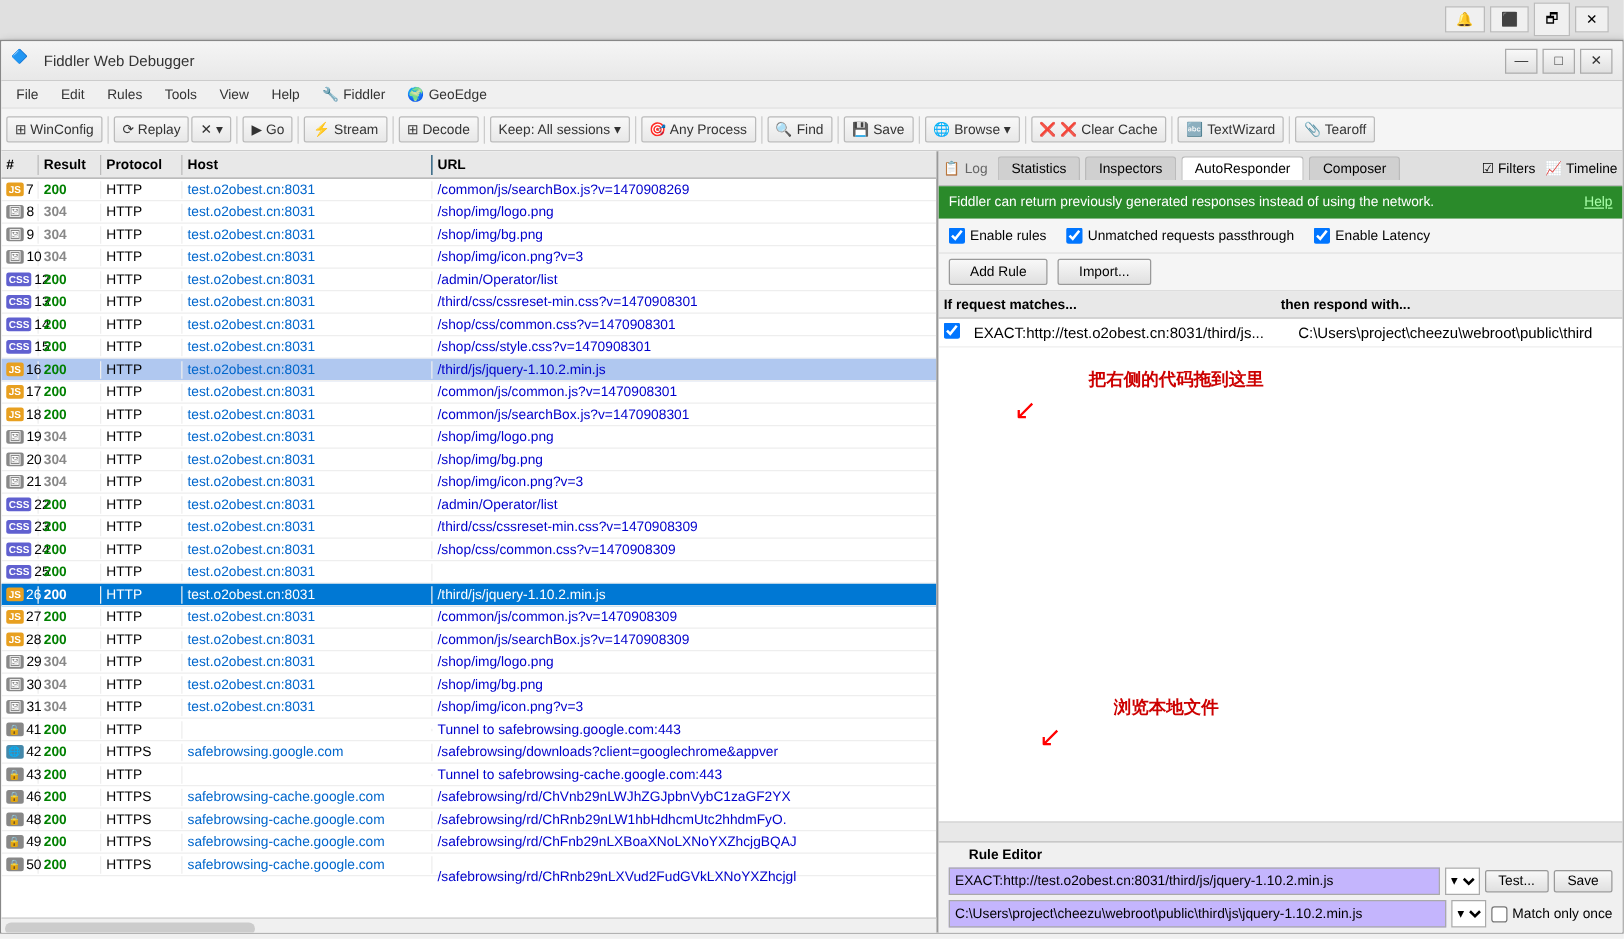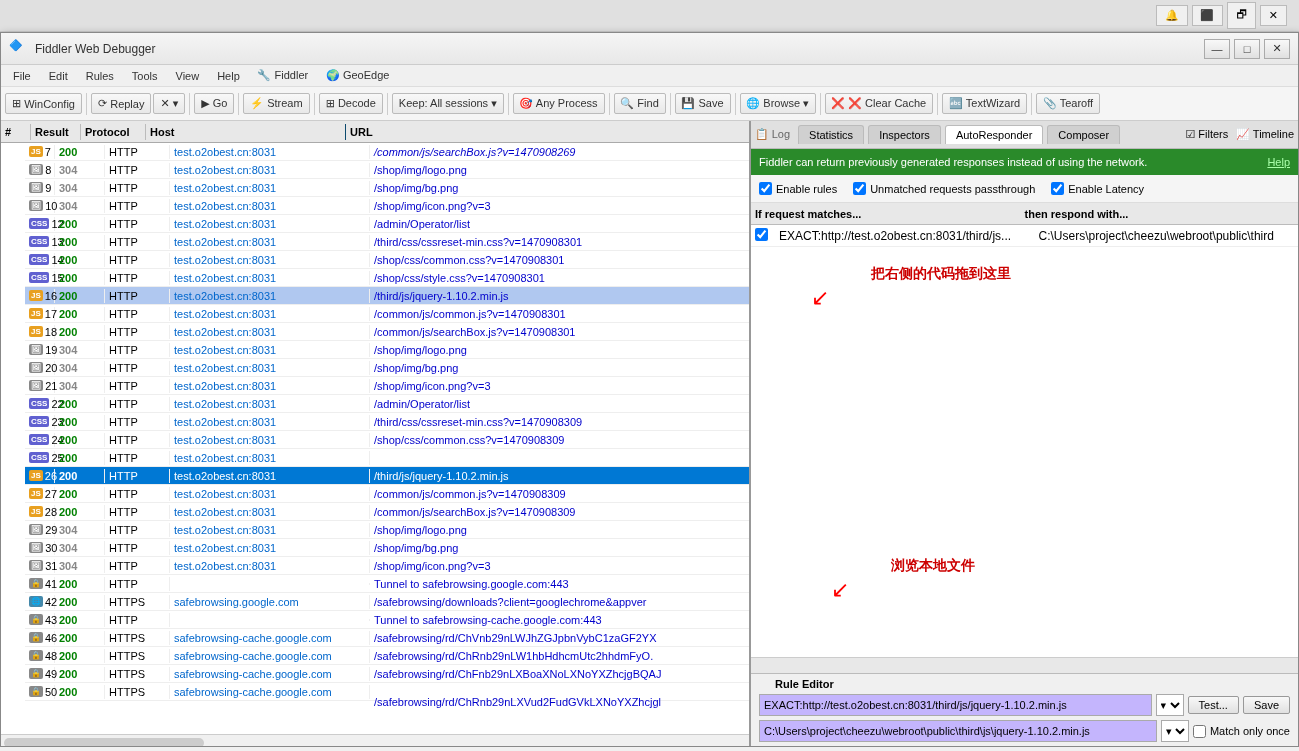"JS" .table-body { padding-left: 24px -> none }
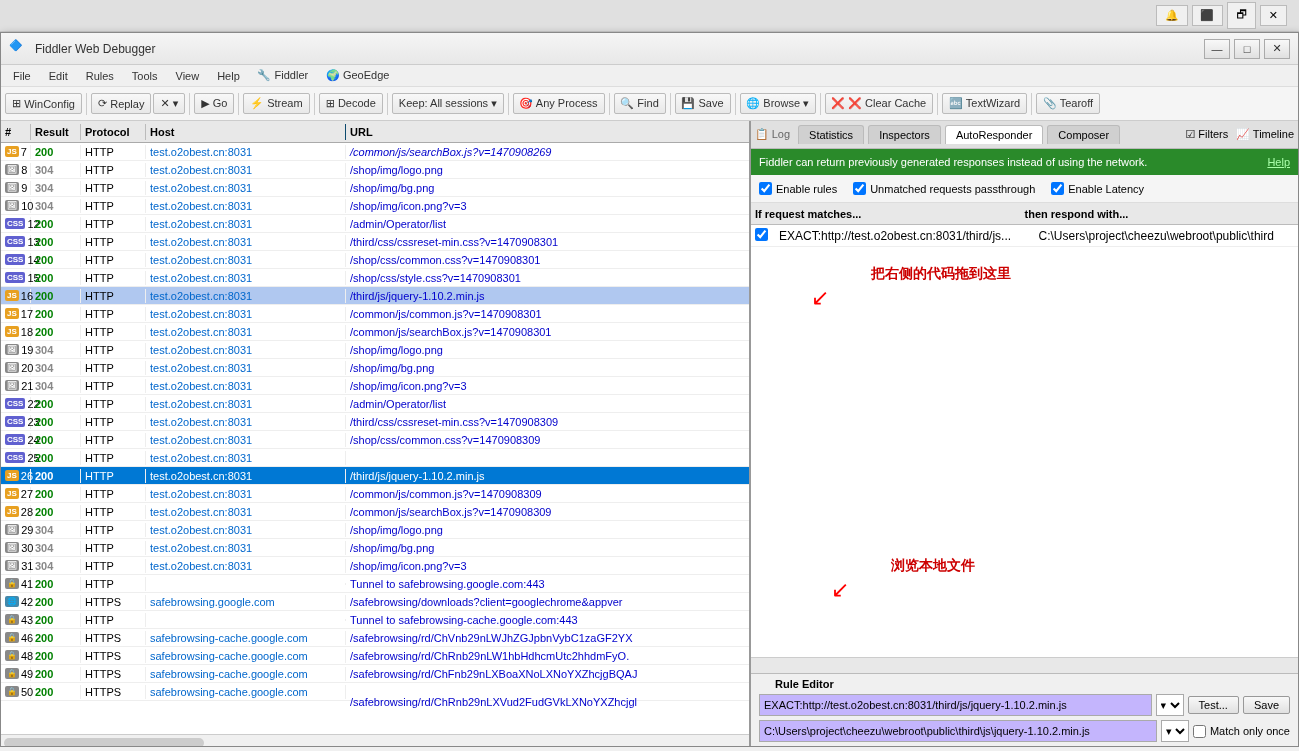"/common/js/searchBox.js?v=1470908269" div.col-url-cell { font-style: italic -> none }
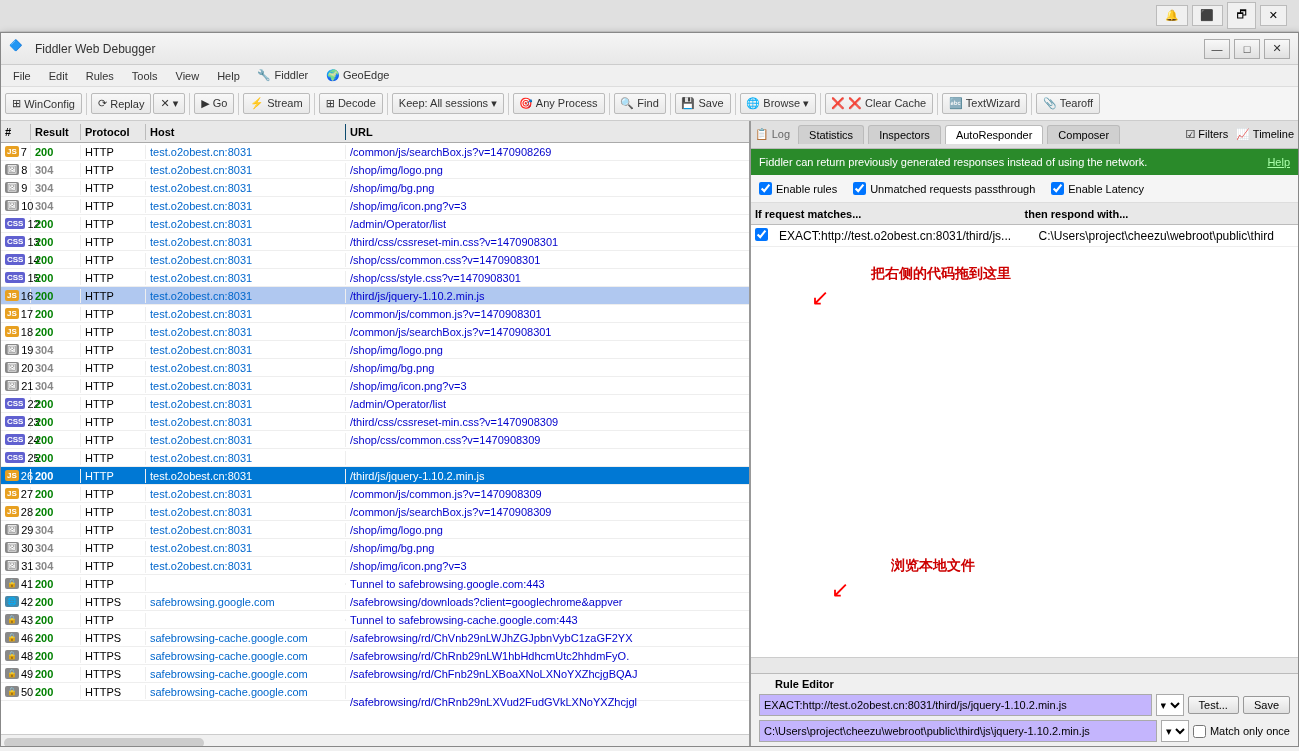"Add Rule" div.buttons-row { html: none -> <div> <button>Add Rule</button> <button>Import...</button> </div> }
